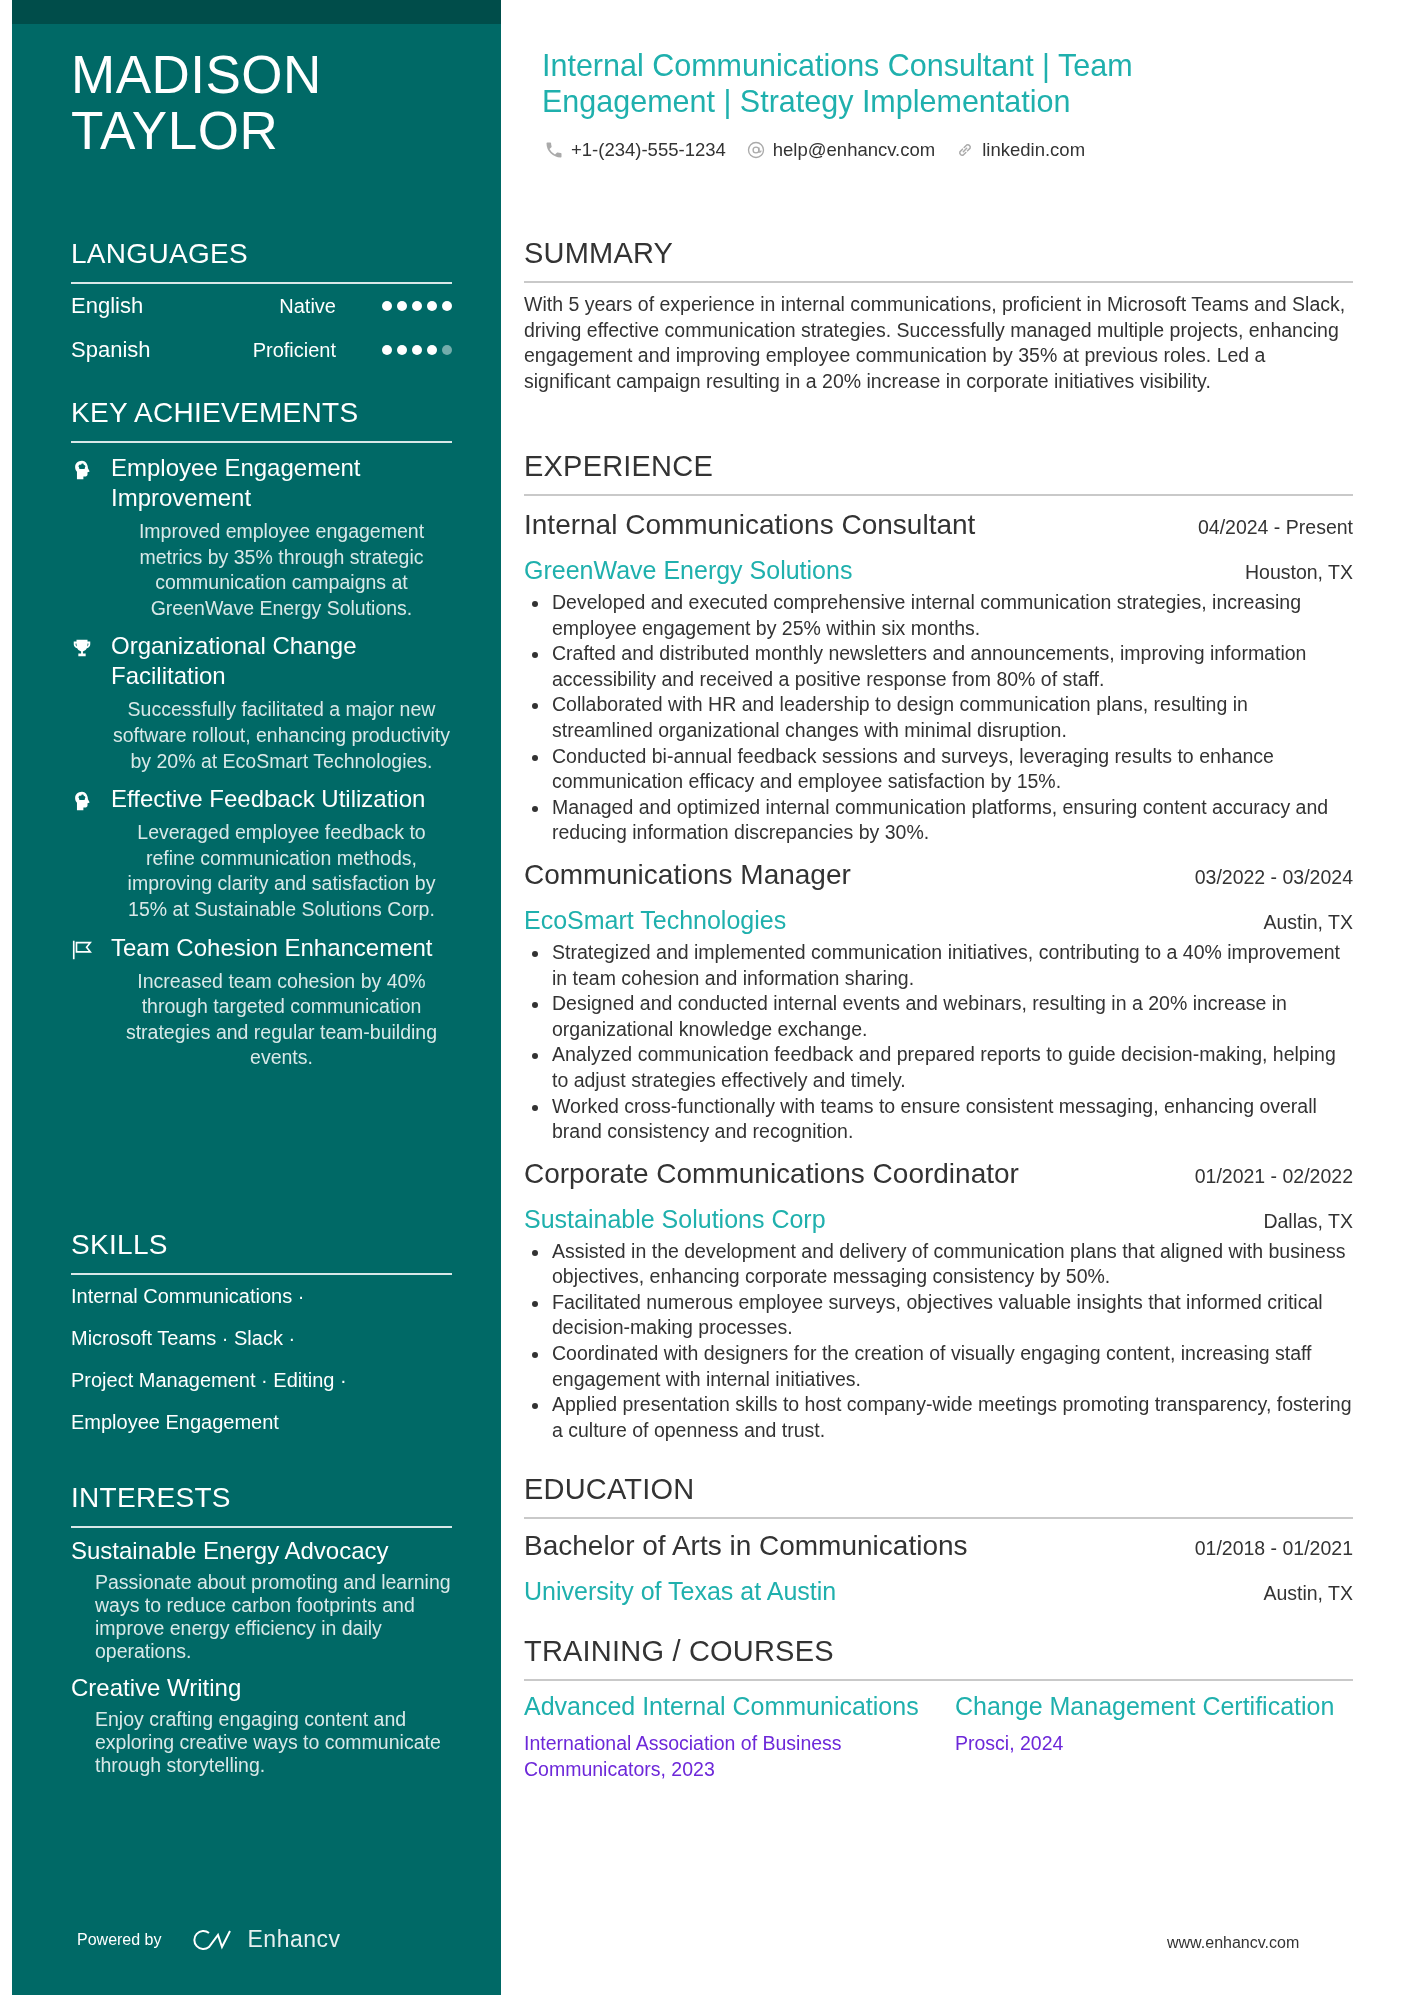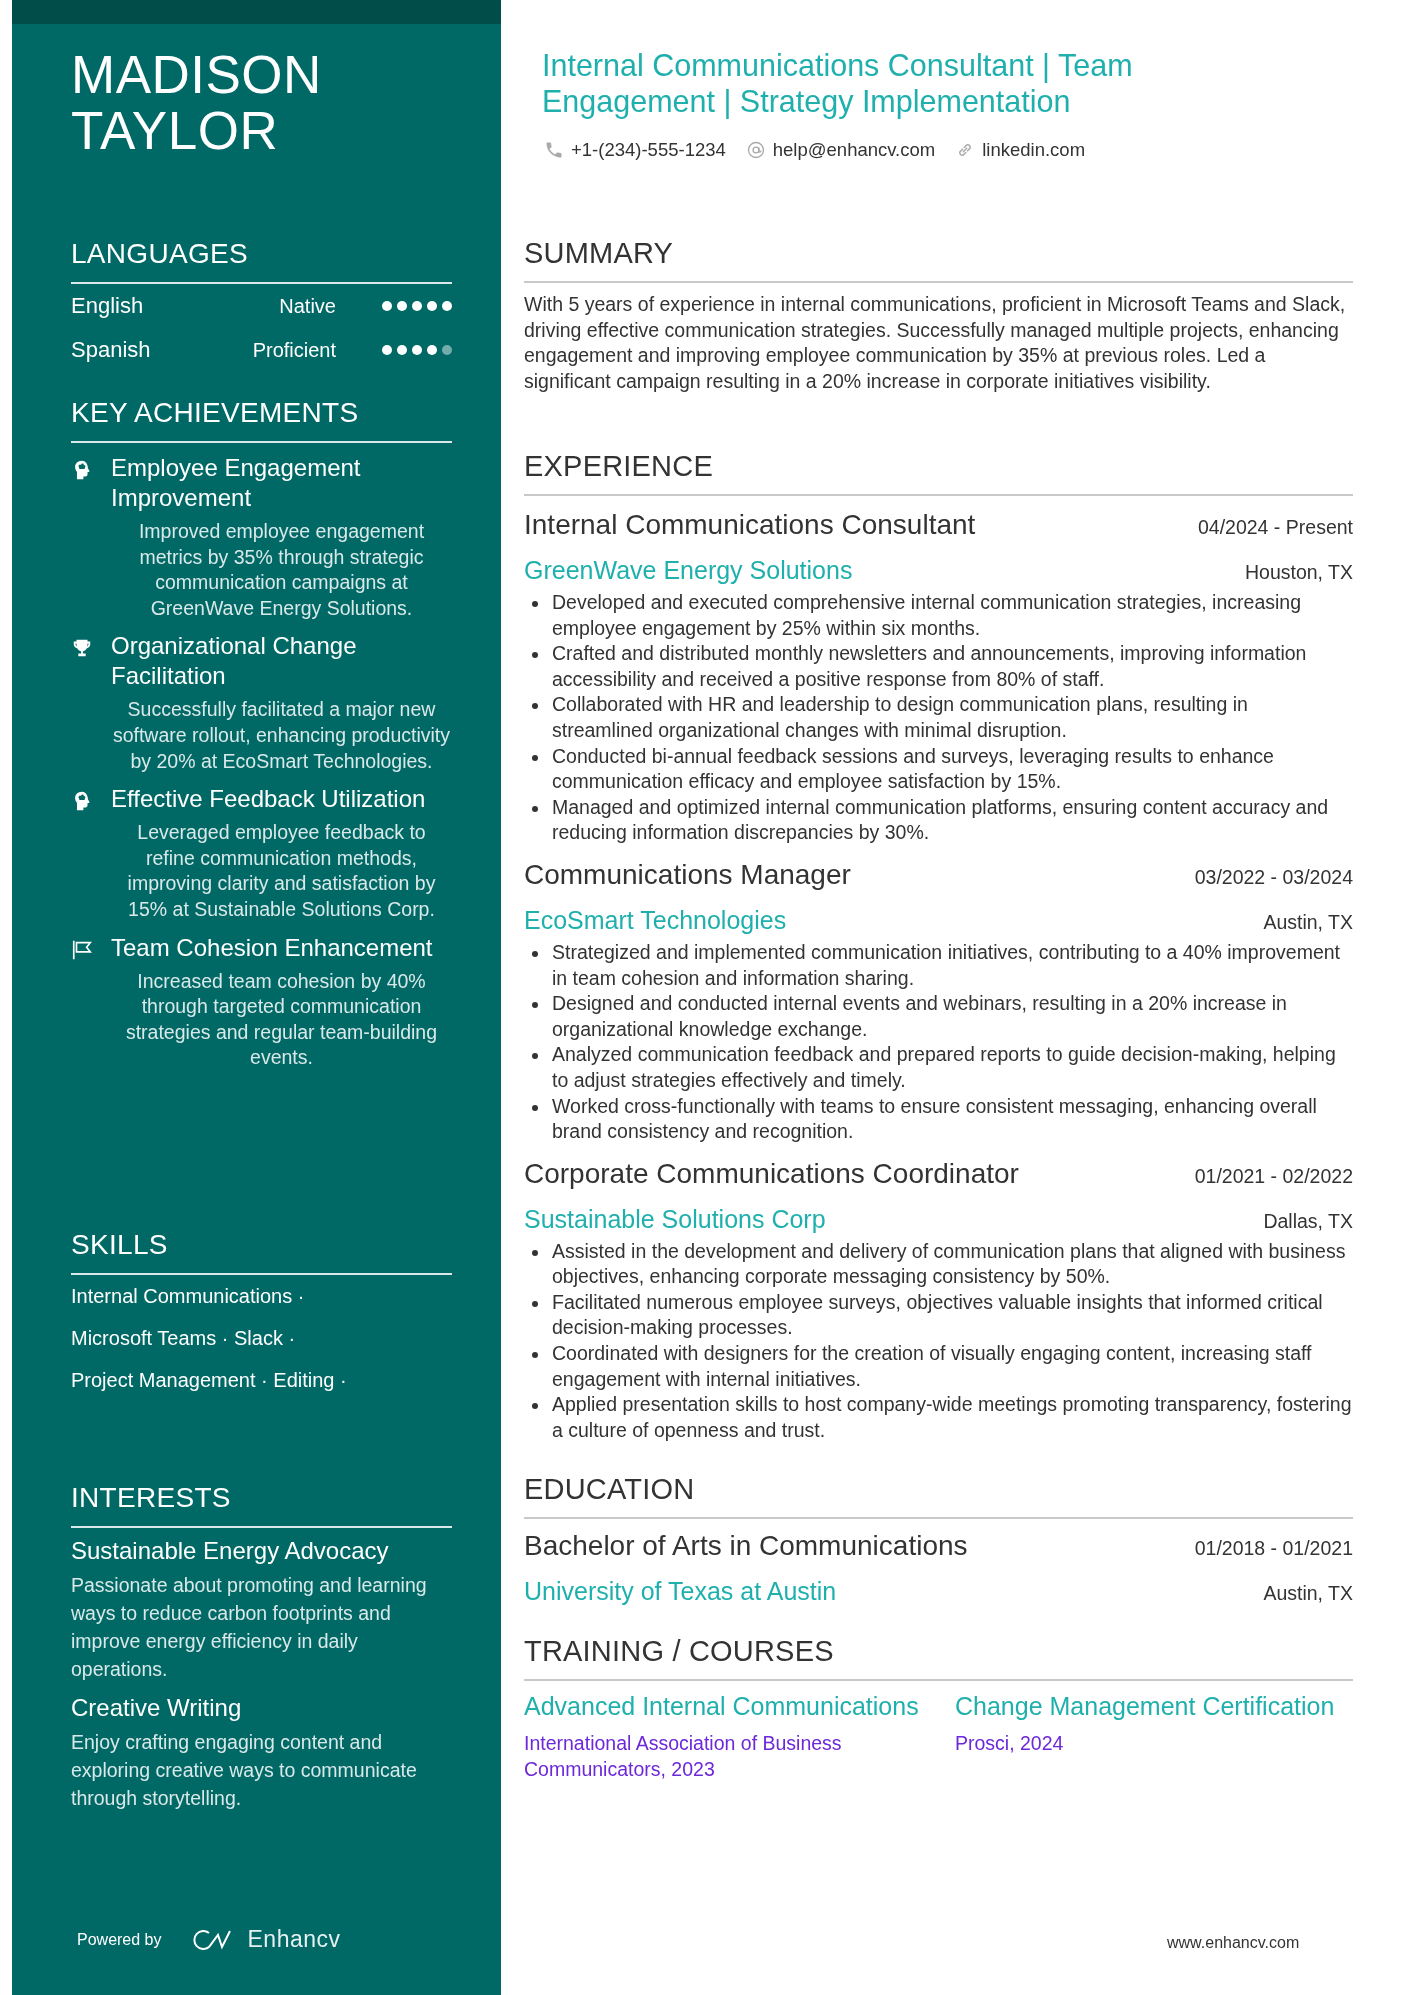"Employee Engagement" div.skill-line { html: none -> <div>Employee Engagement</div> }
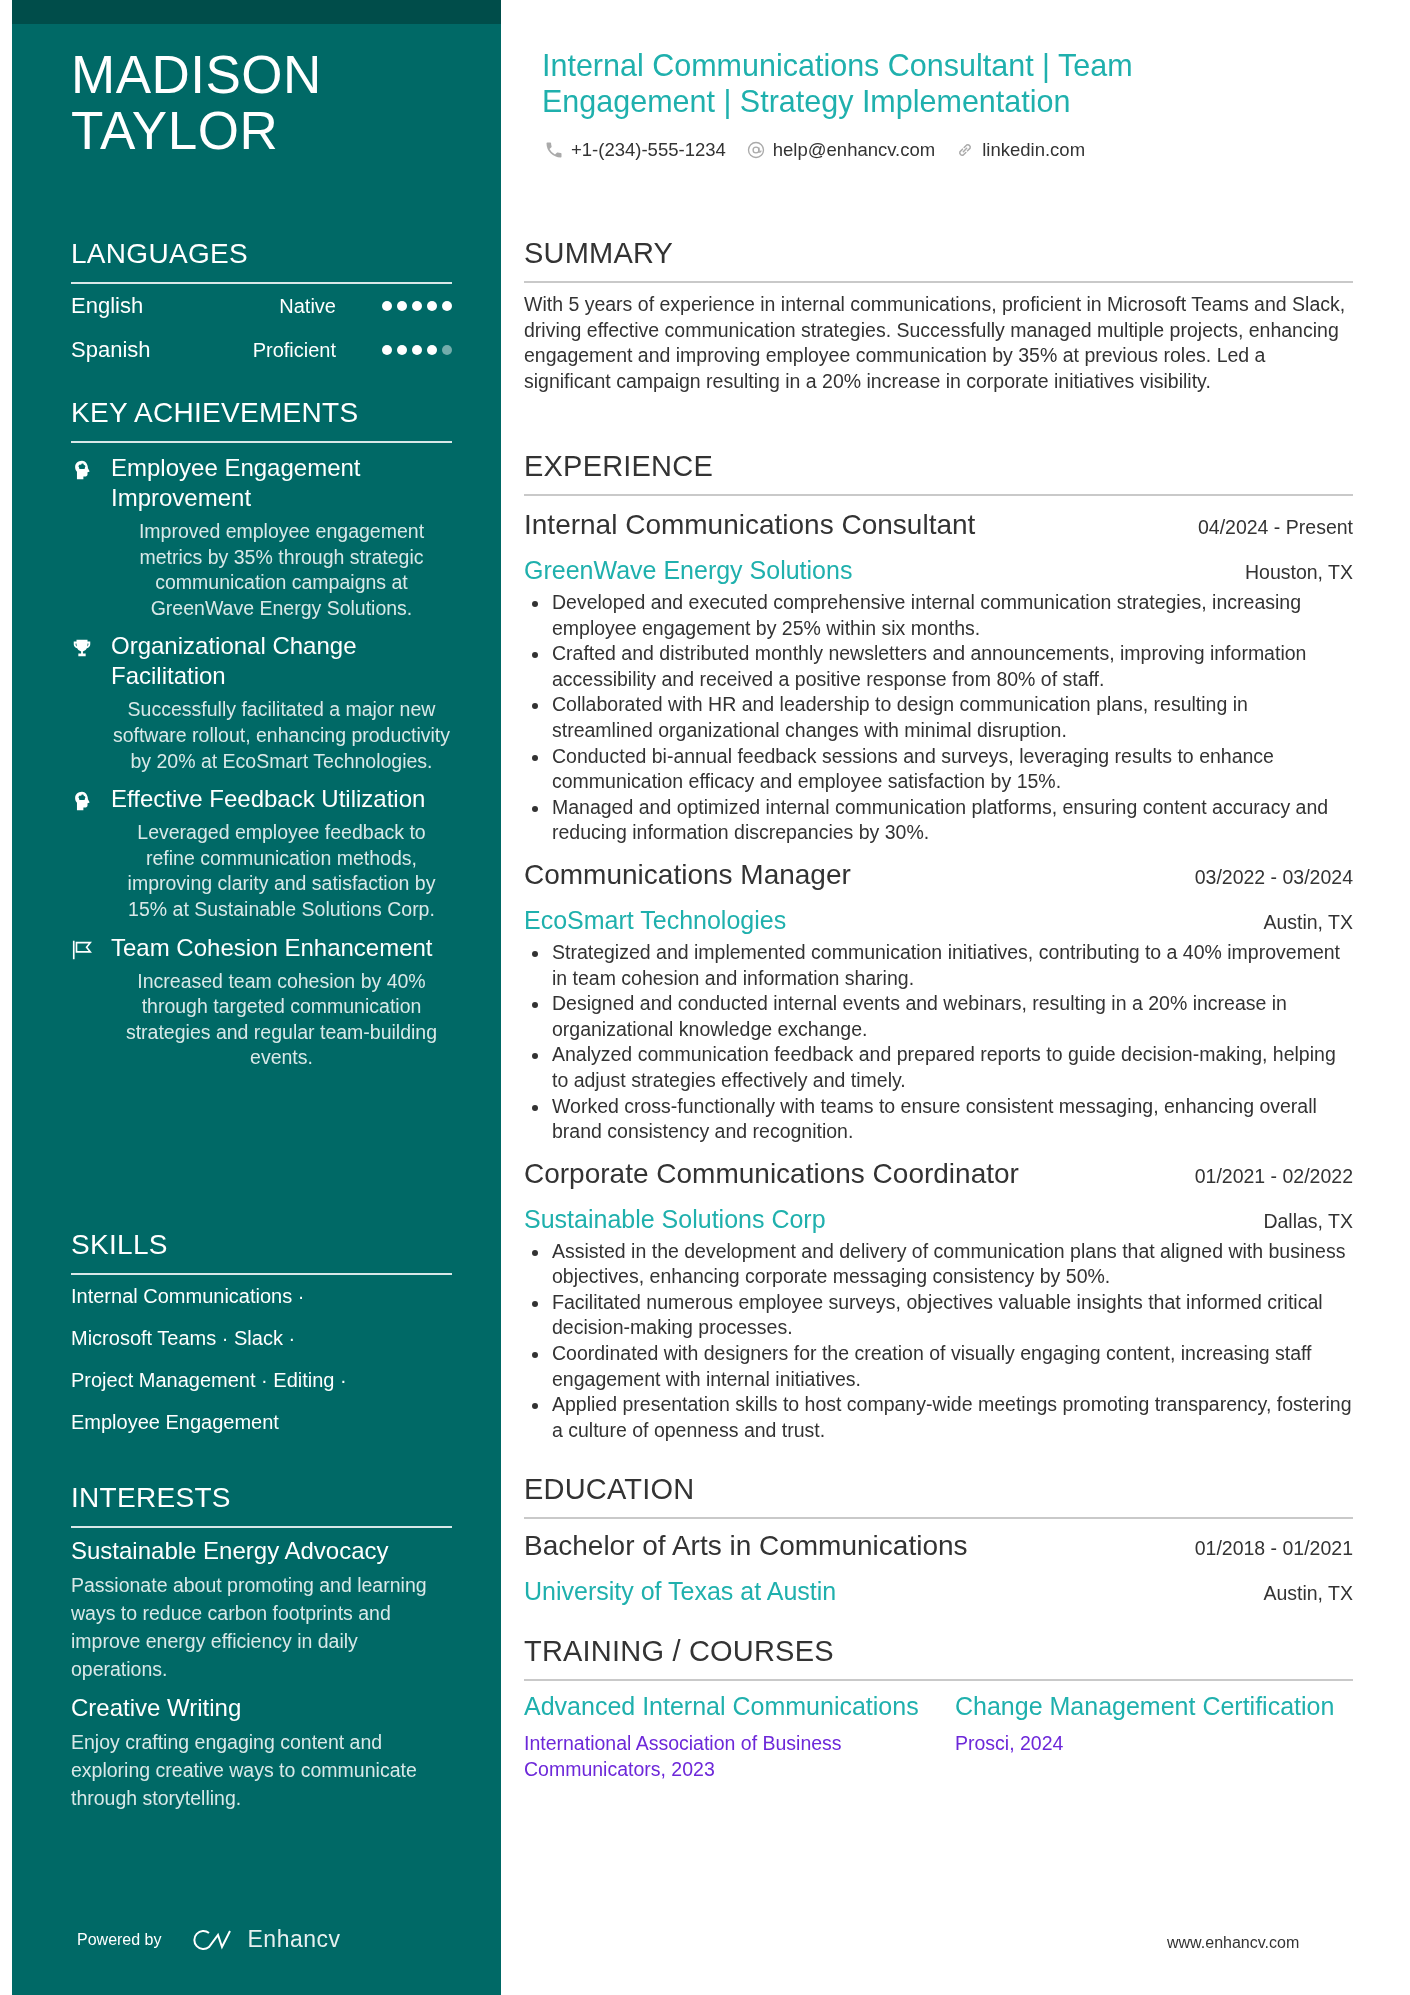"Passionate about promoting and learning" .int-desc { line-height: 28px -> 23px; margin-left: none -> 24px }
